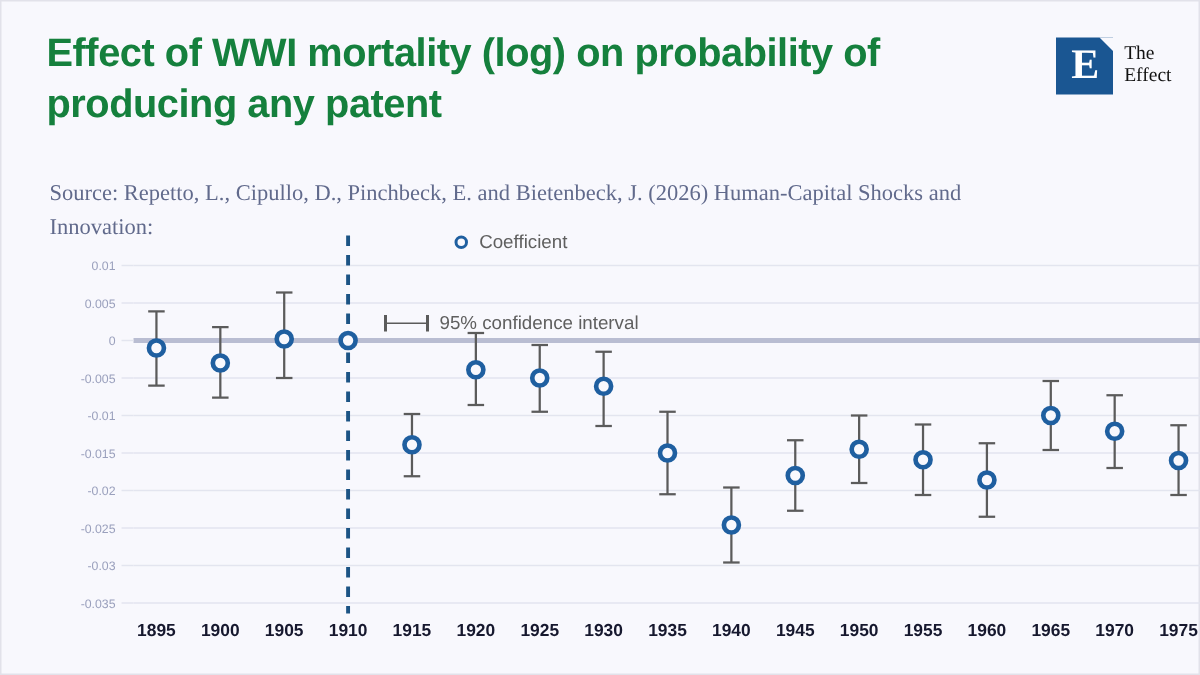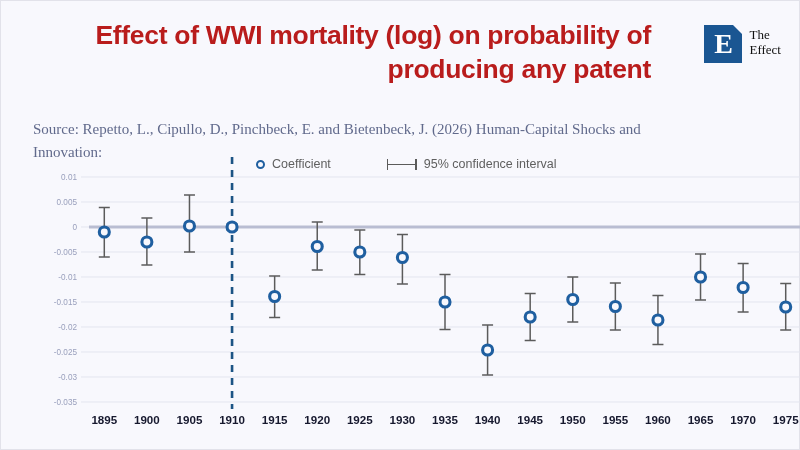"Effect of WWI mortality (log)" #title { color: #b91c1c -> #15803d; text-align: right -> none }
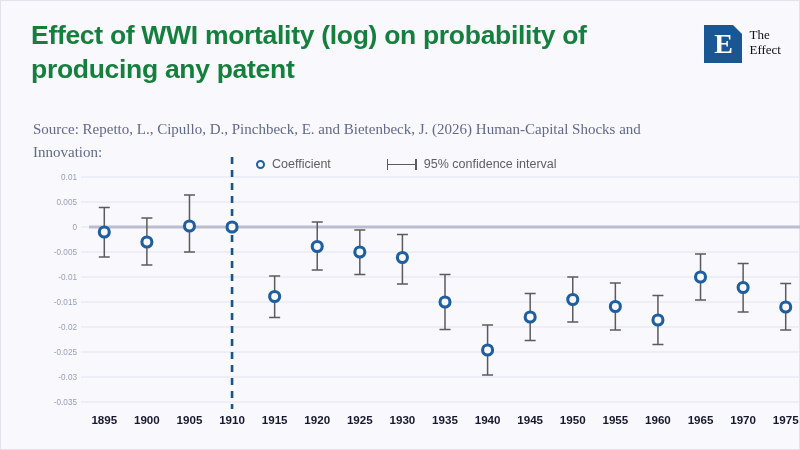"Coefficient" #legend { flex-direction: none -> column; gap: 56px -> 40px }
